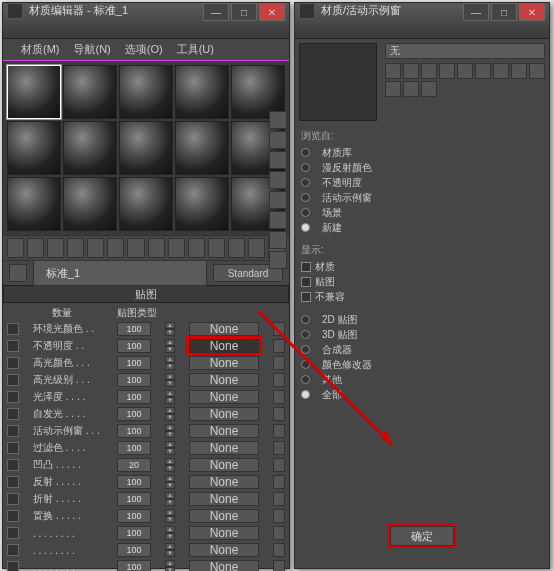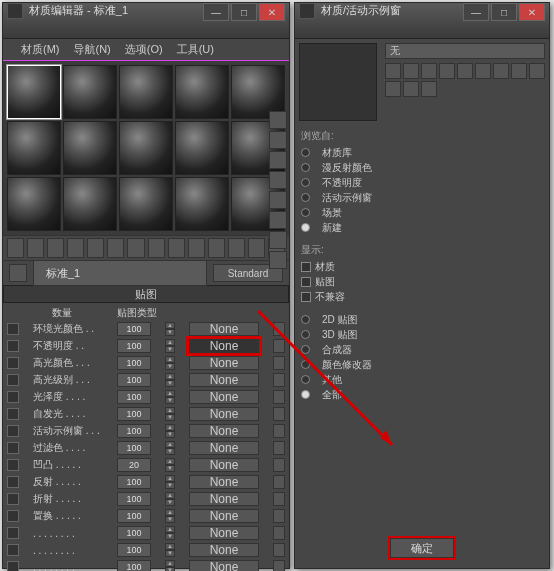"确定" .okbtn { bottom: 10px -> 22px }
